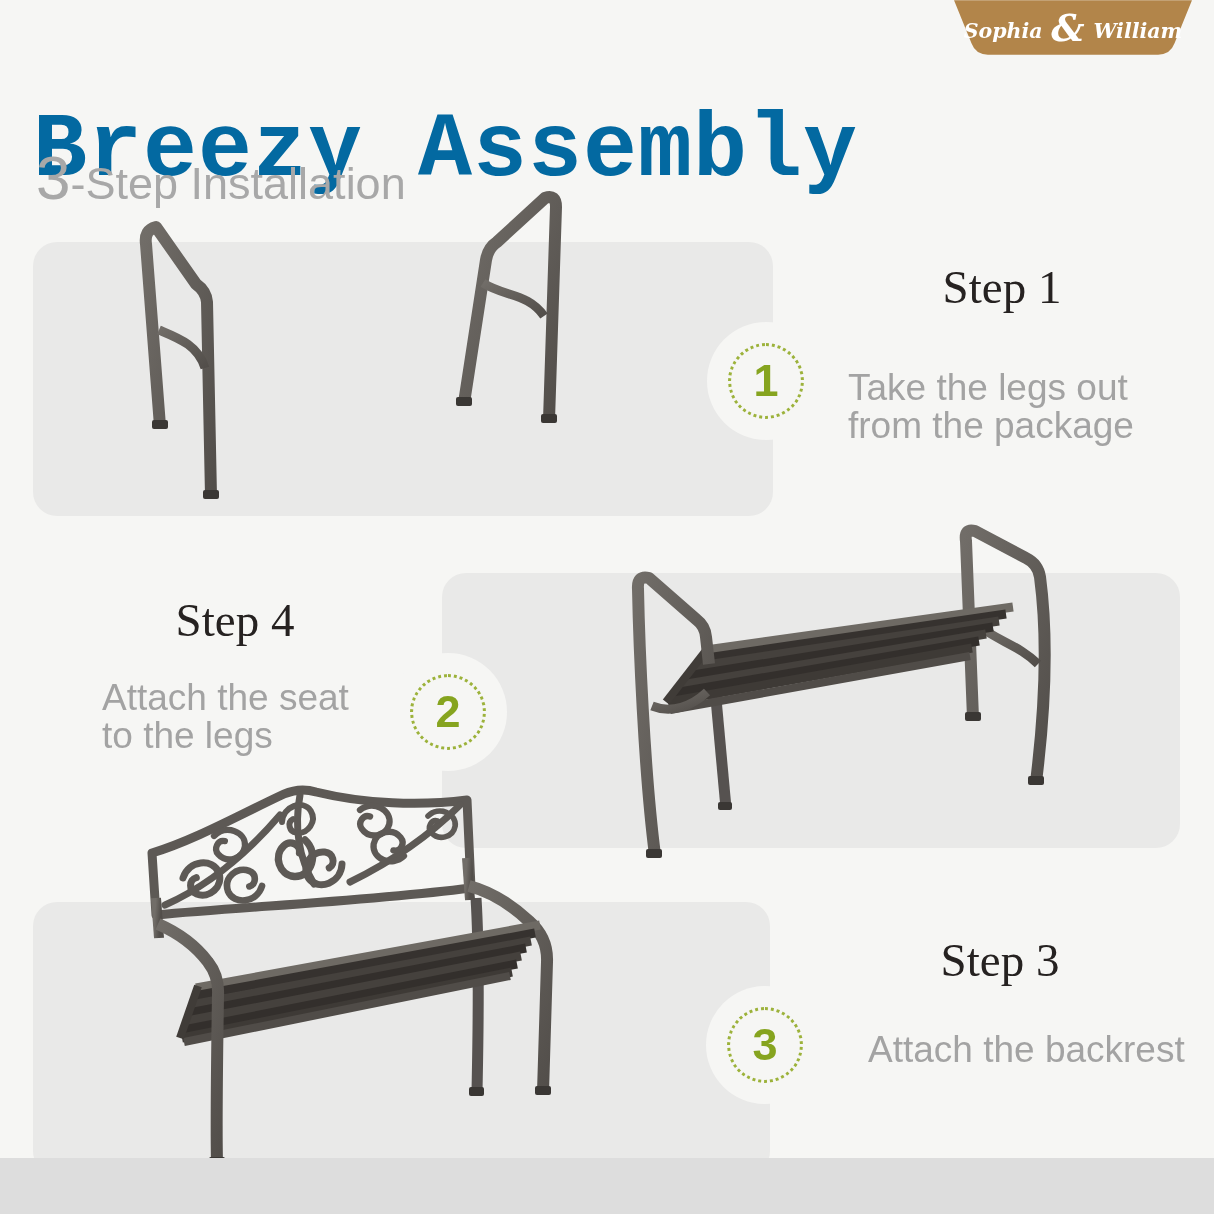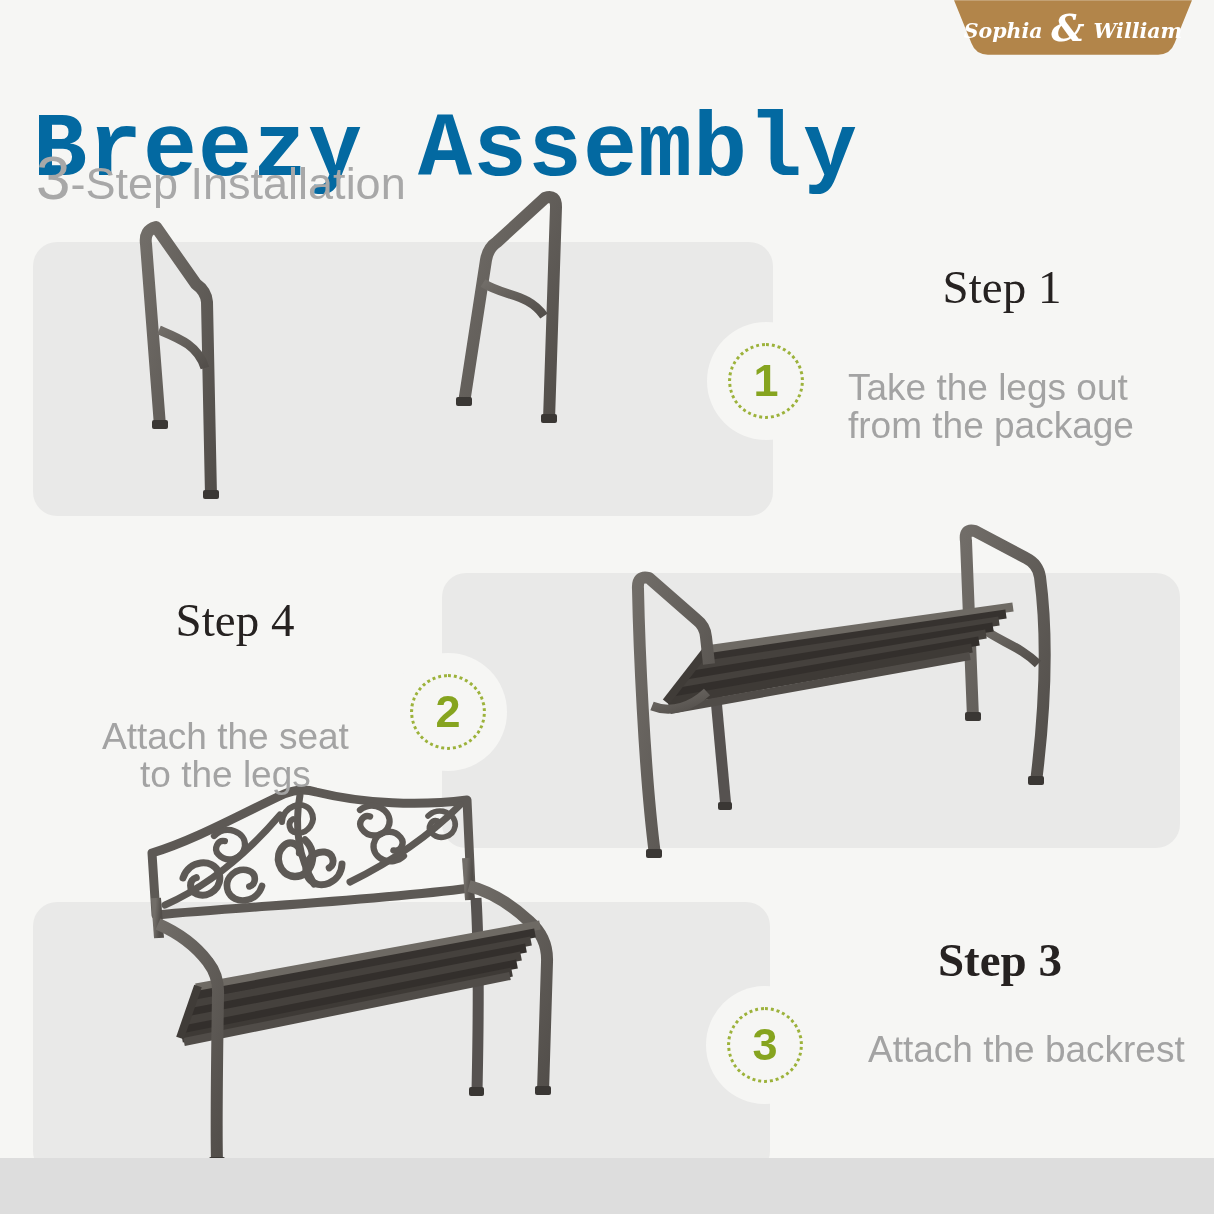"Attach the seat" .d2 { text-align: center -> none; top: 696px -> 657px }
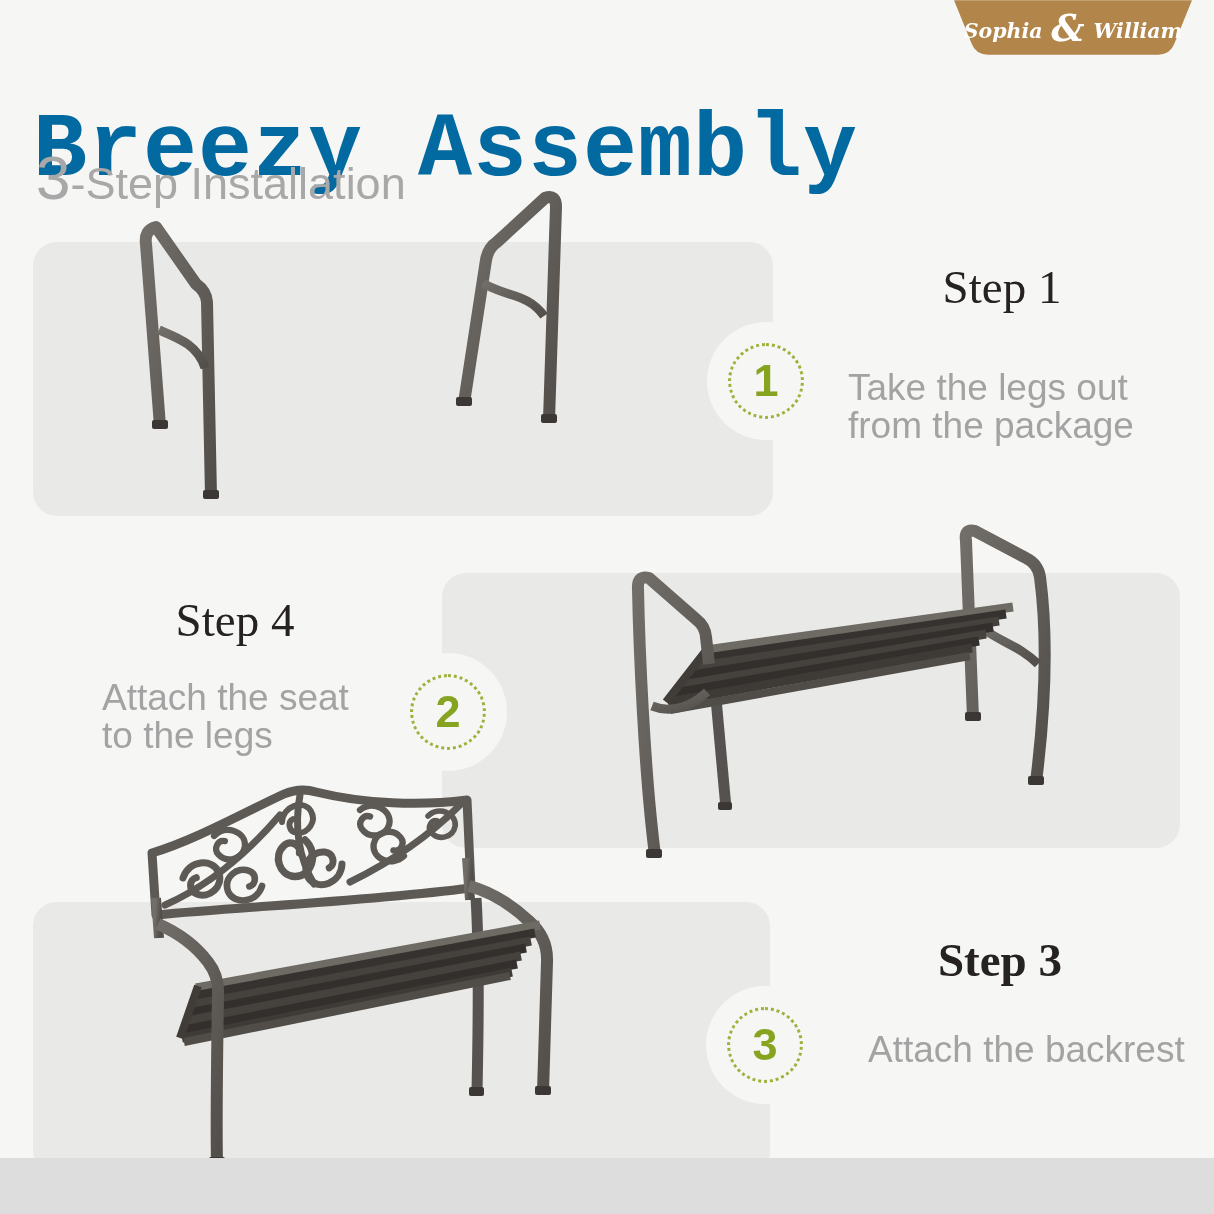"Step 3" .t3 { font-weight: bold -> none }
